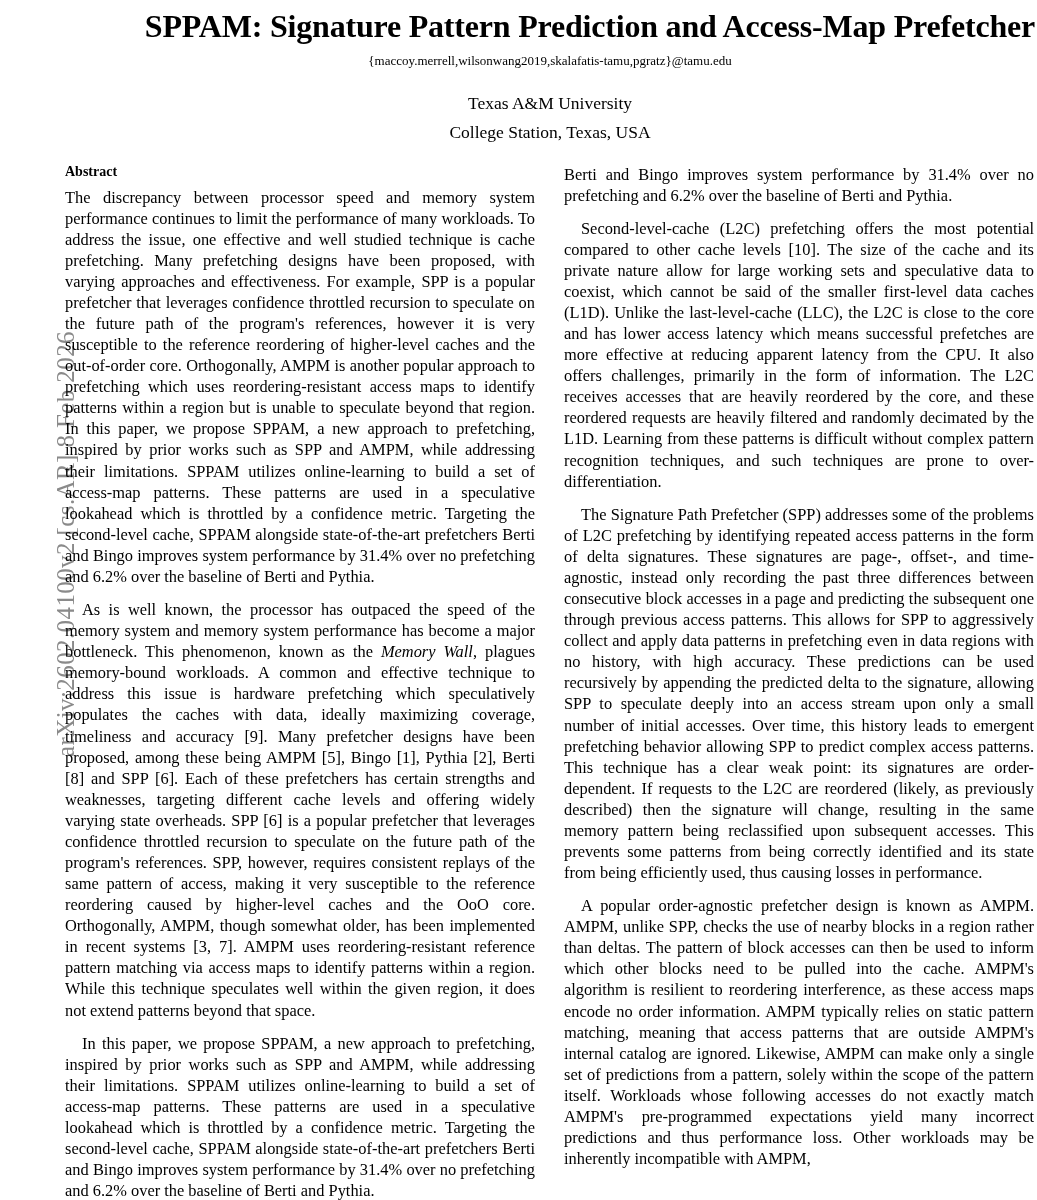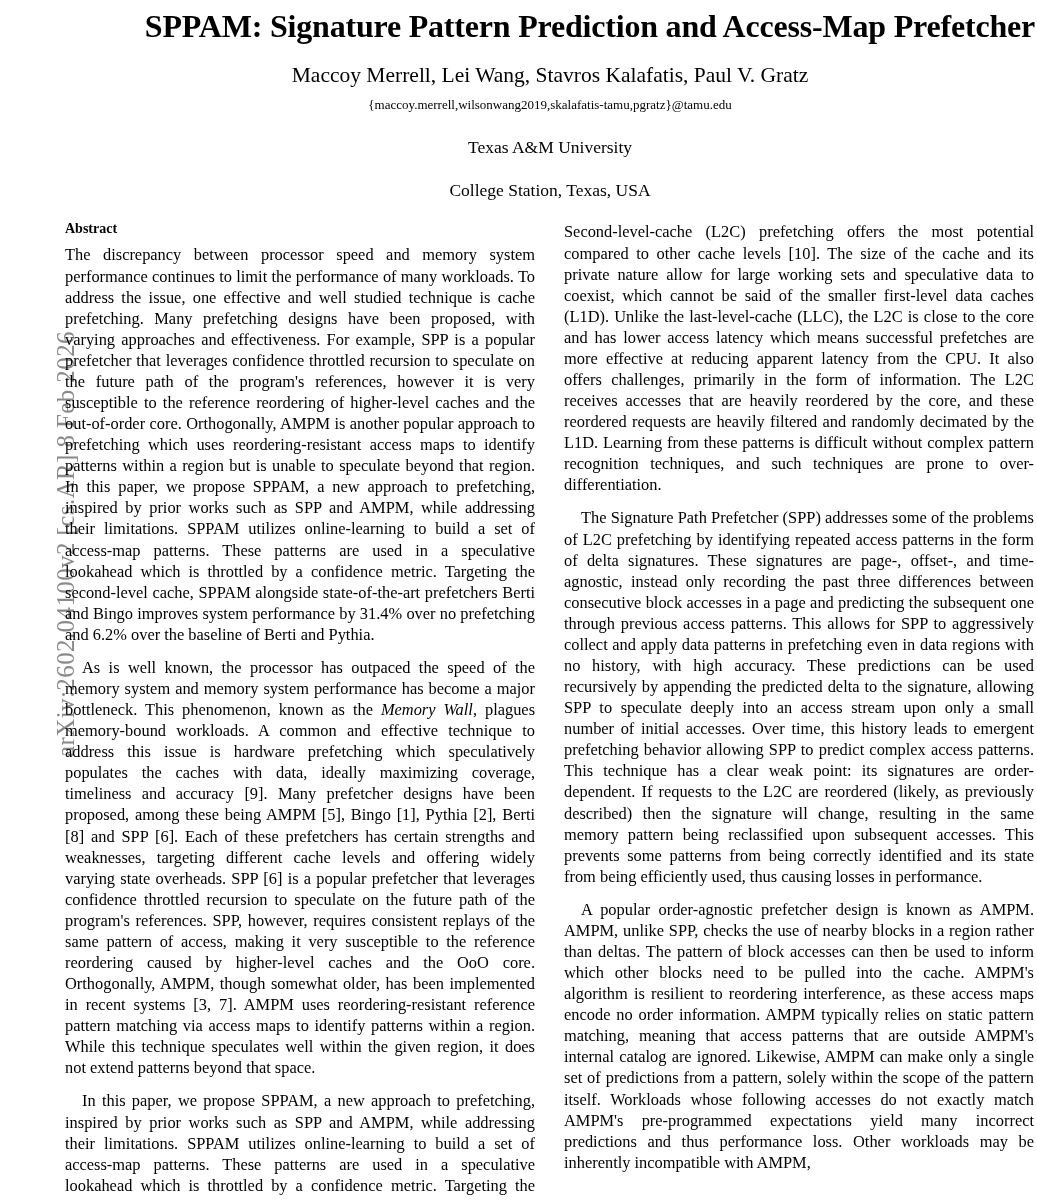"Maccoy Merrell, Lei Wang, Stavros" div.authors { html: <div>Maccoy Merrell, Lei Wang, Stavros Kalafatis, Paul V. Gratz</div> -> none }
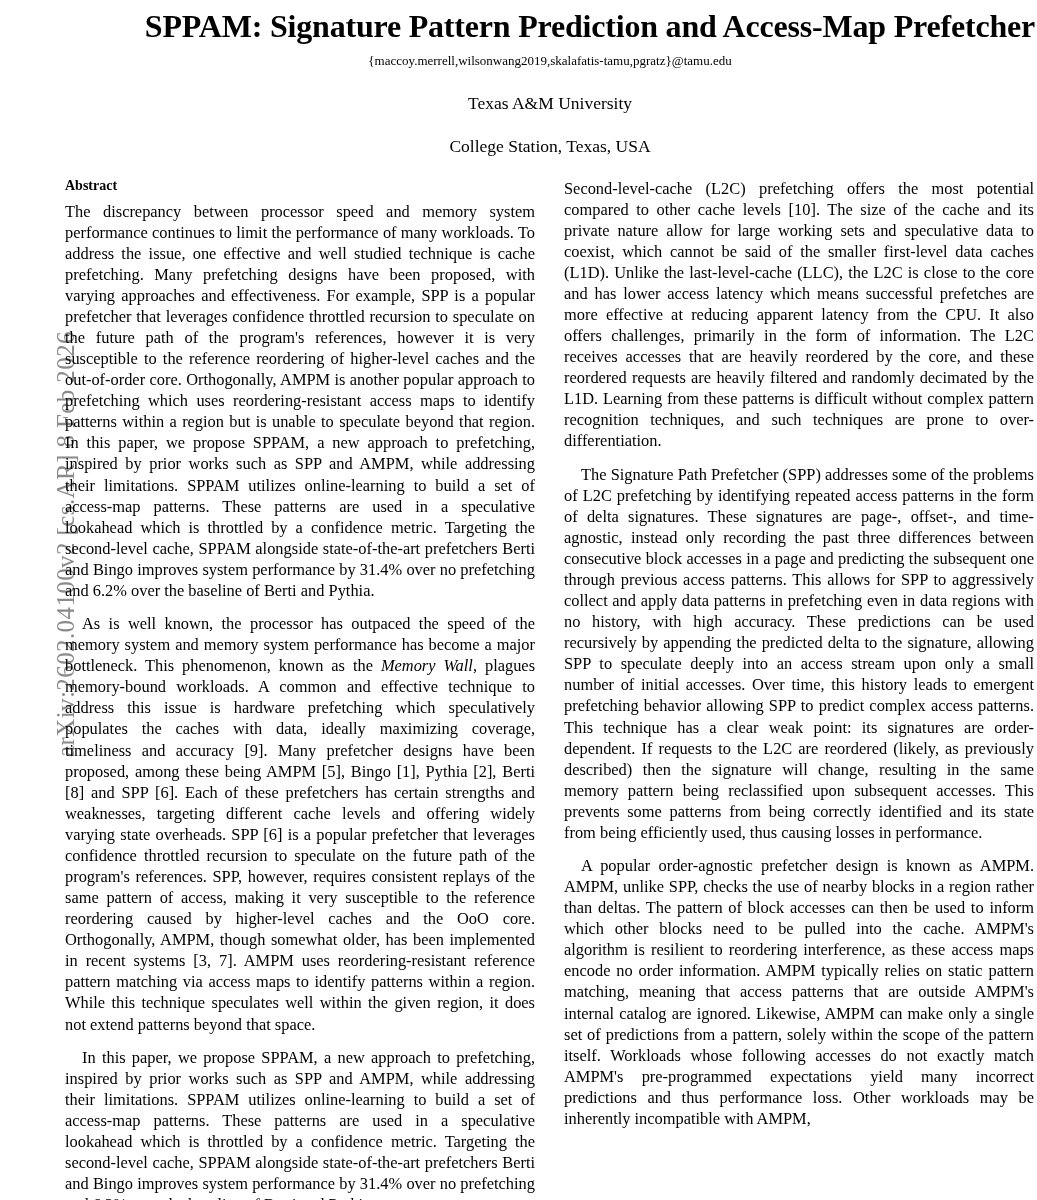"College Station, Texas, USA" div.affil { margin-top: 18px -> 4px }
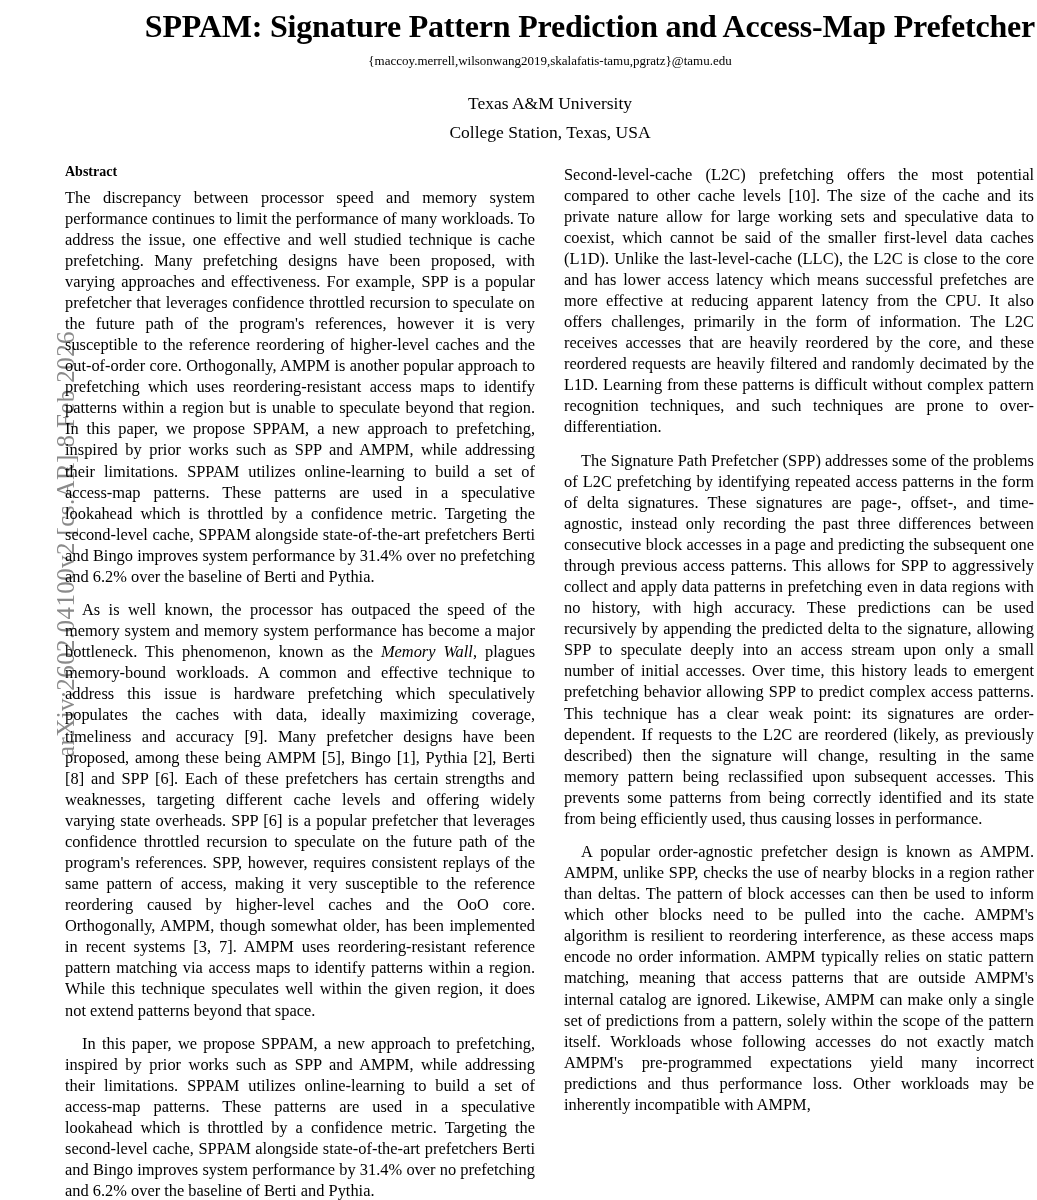"Berti and Bingo improves system" p.body { html: none -> <p>Berti and Bingo improves system performance by 31.4% over no prefetching and 6.2% over the baseline of Berti and Pythia.</p> }
